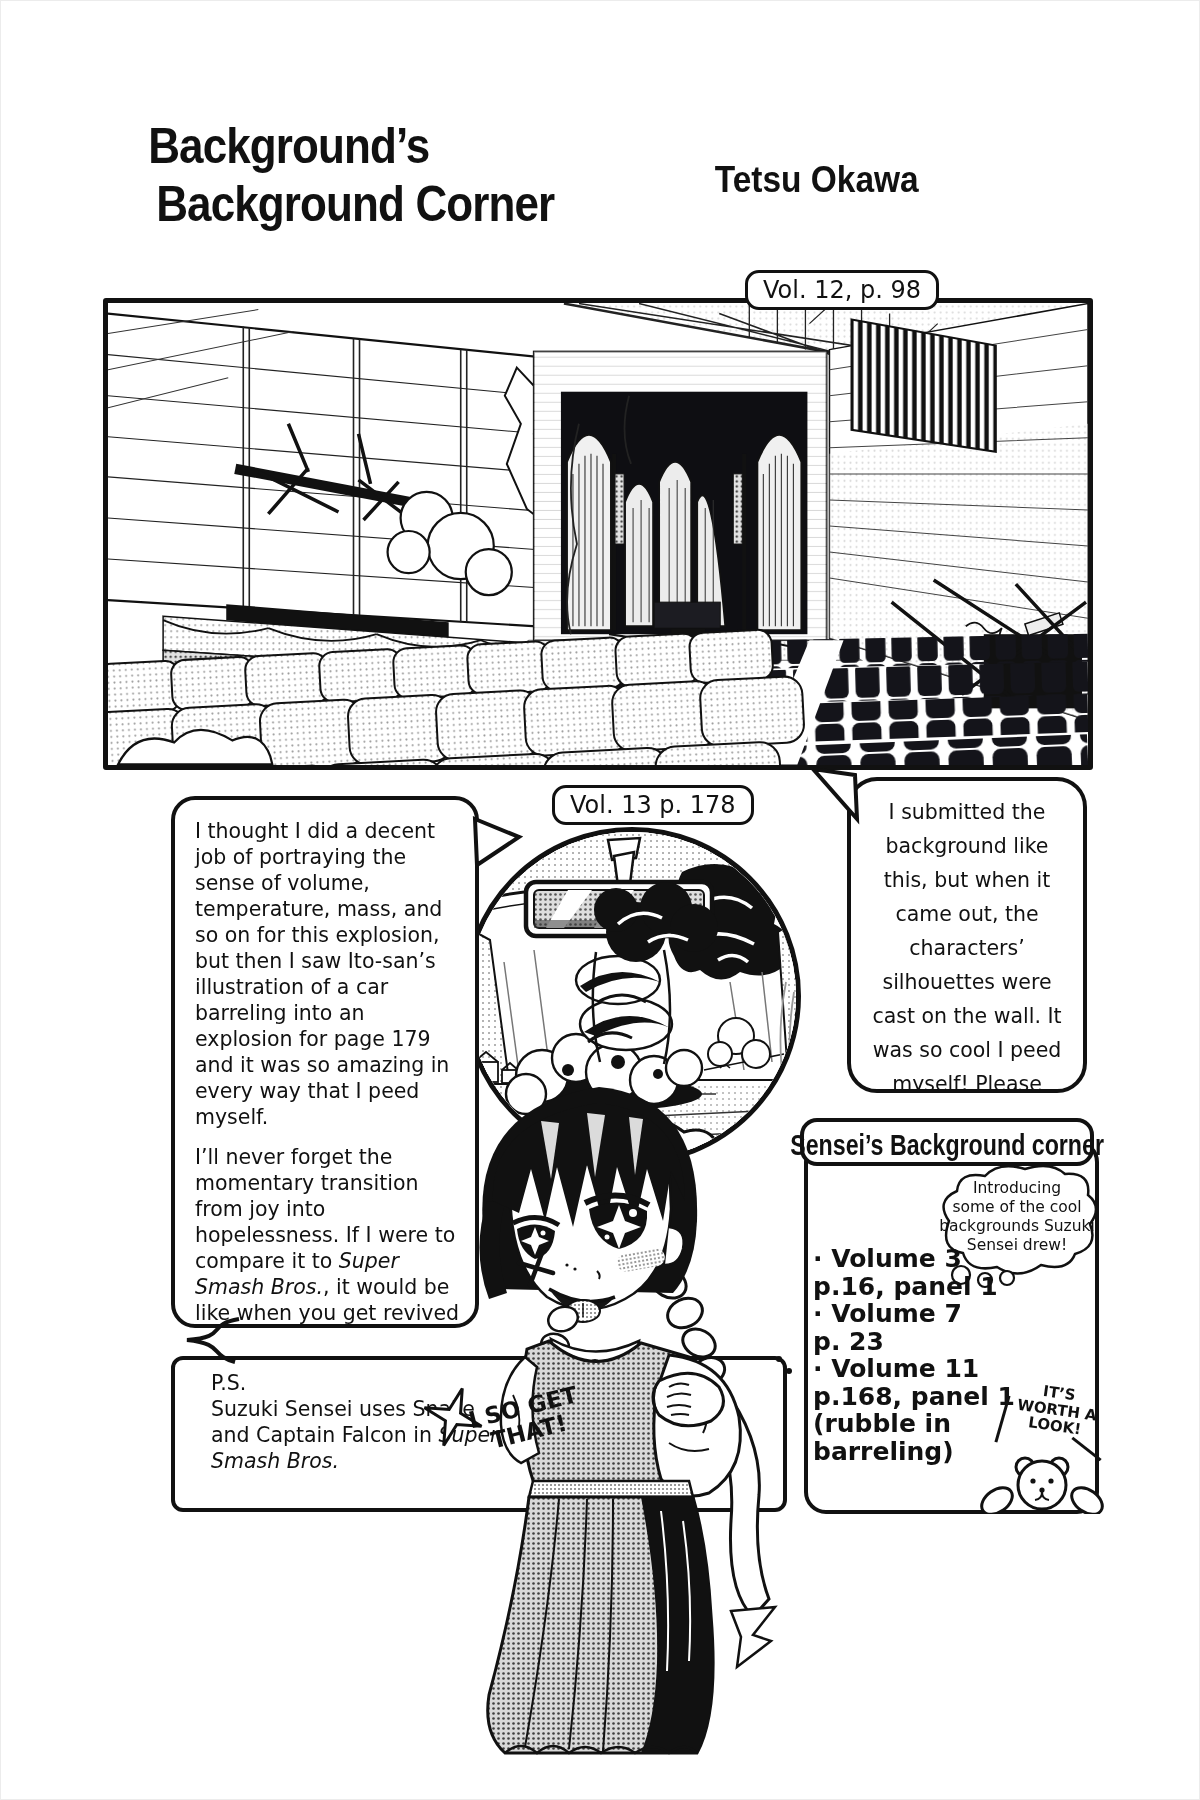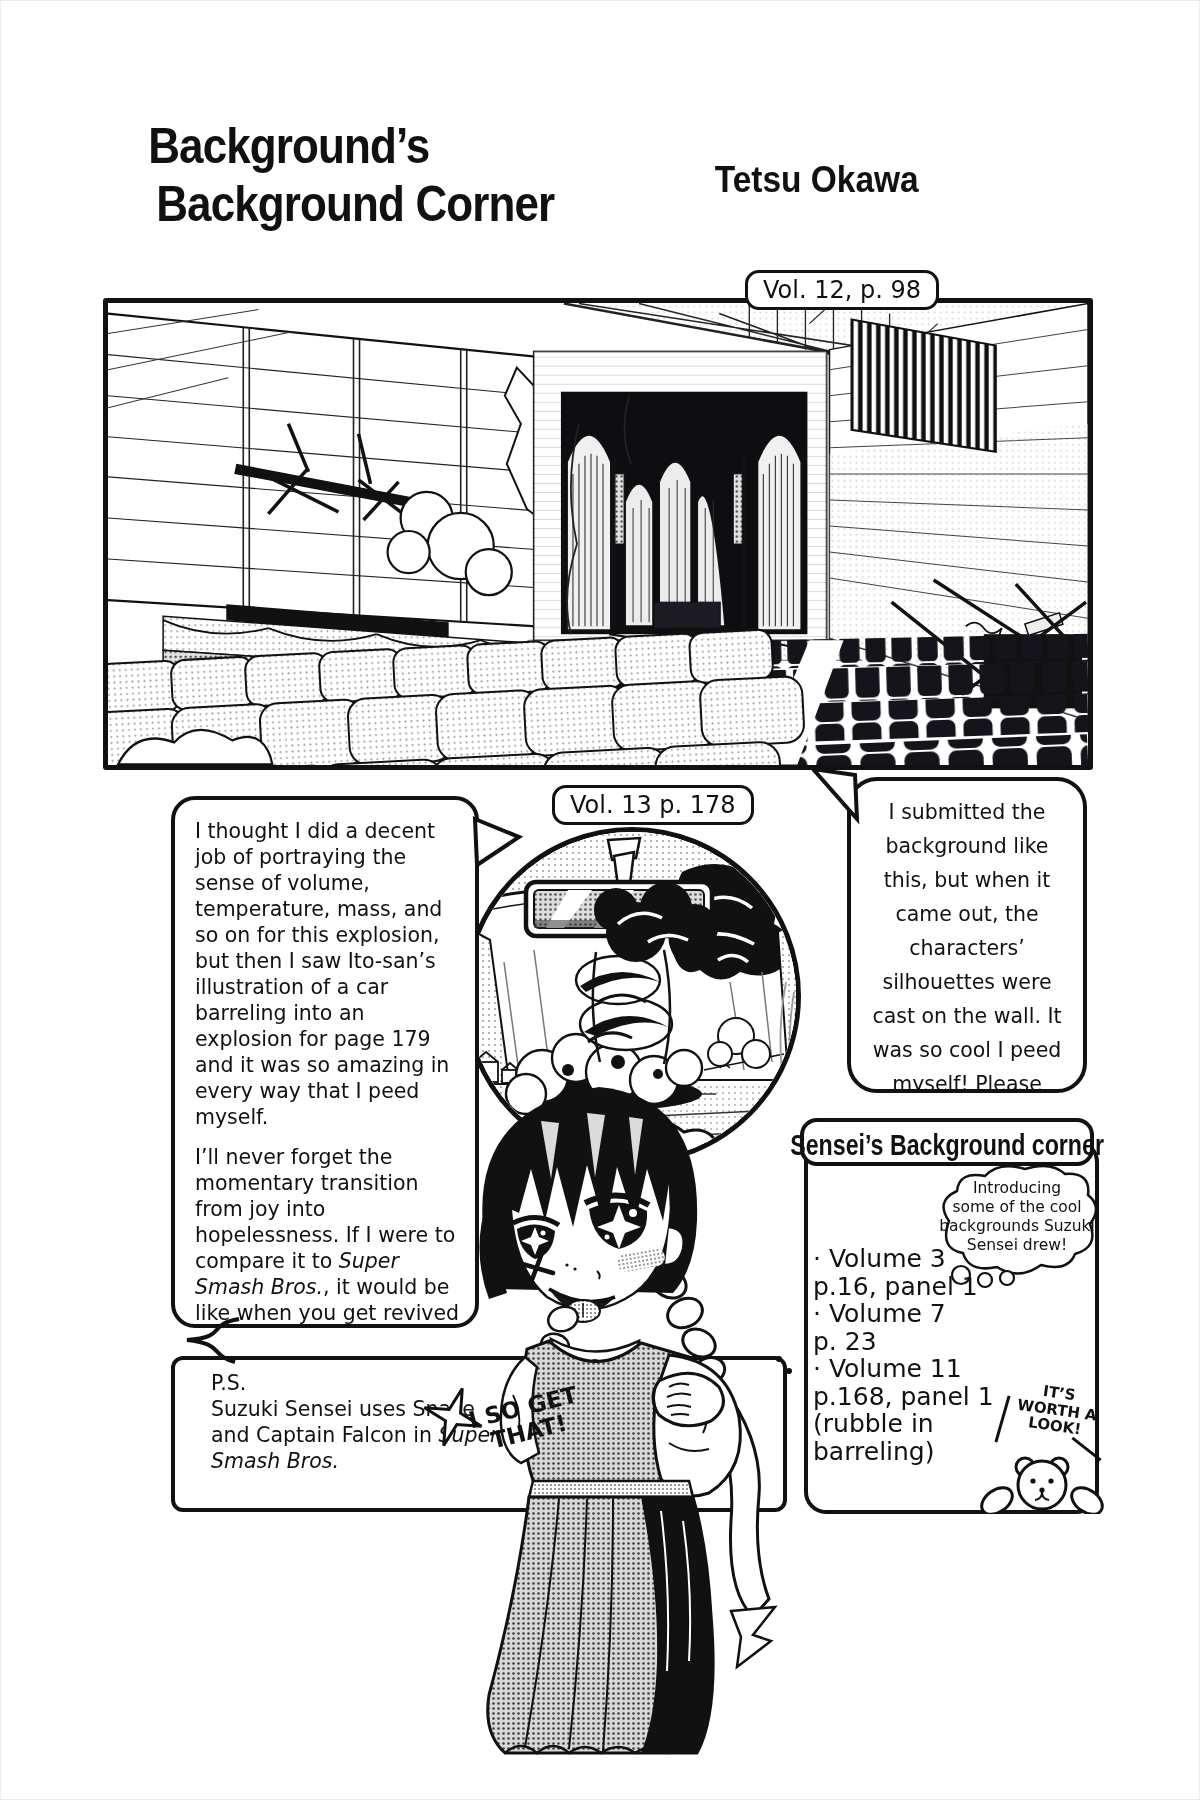"· Volume 3" .sensei-list span { font-weight: none -> bold }
